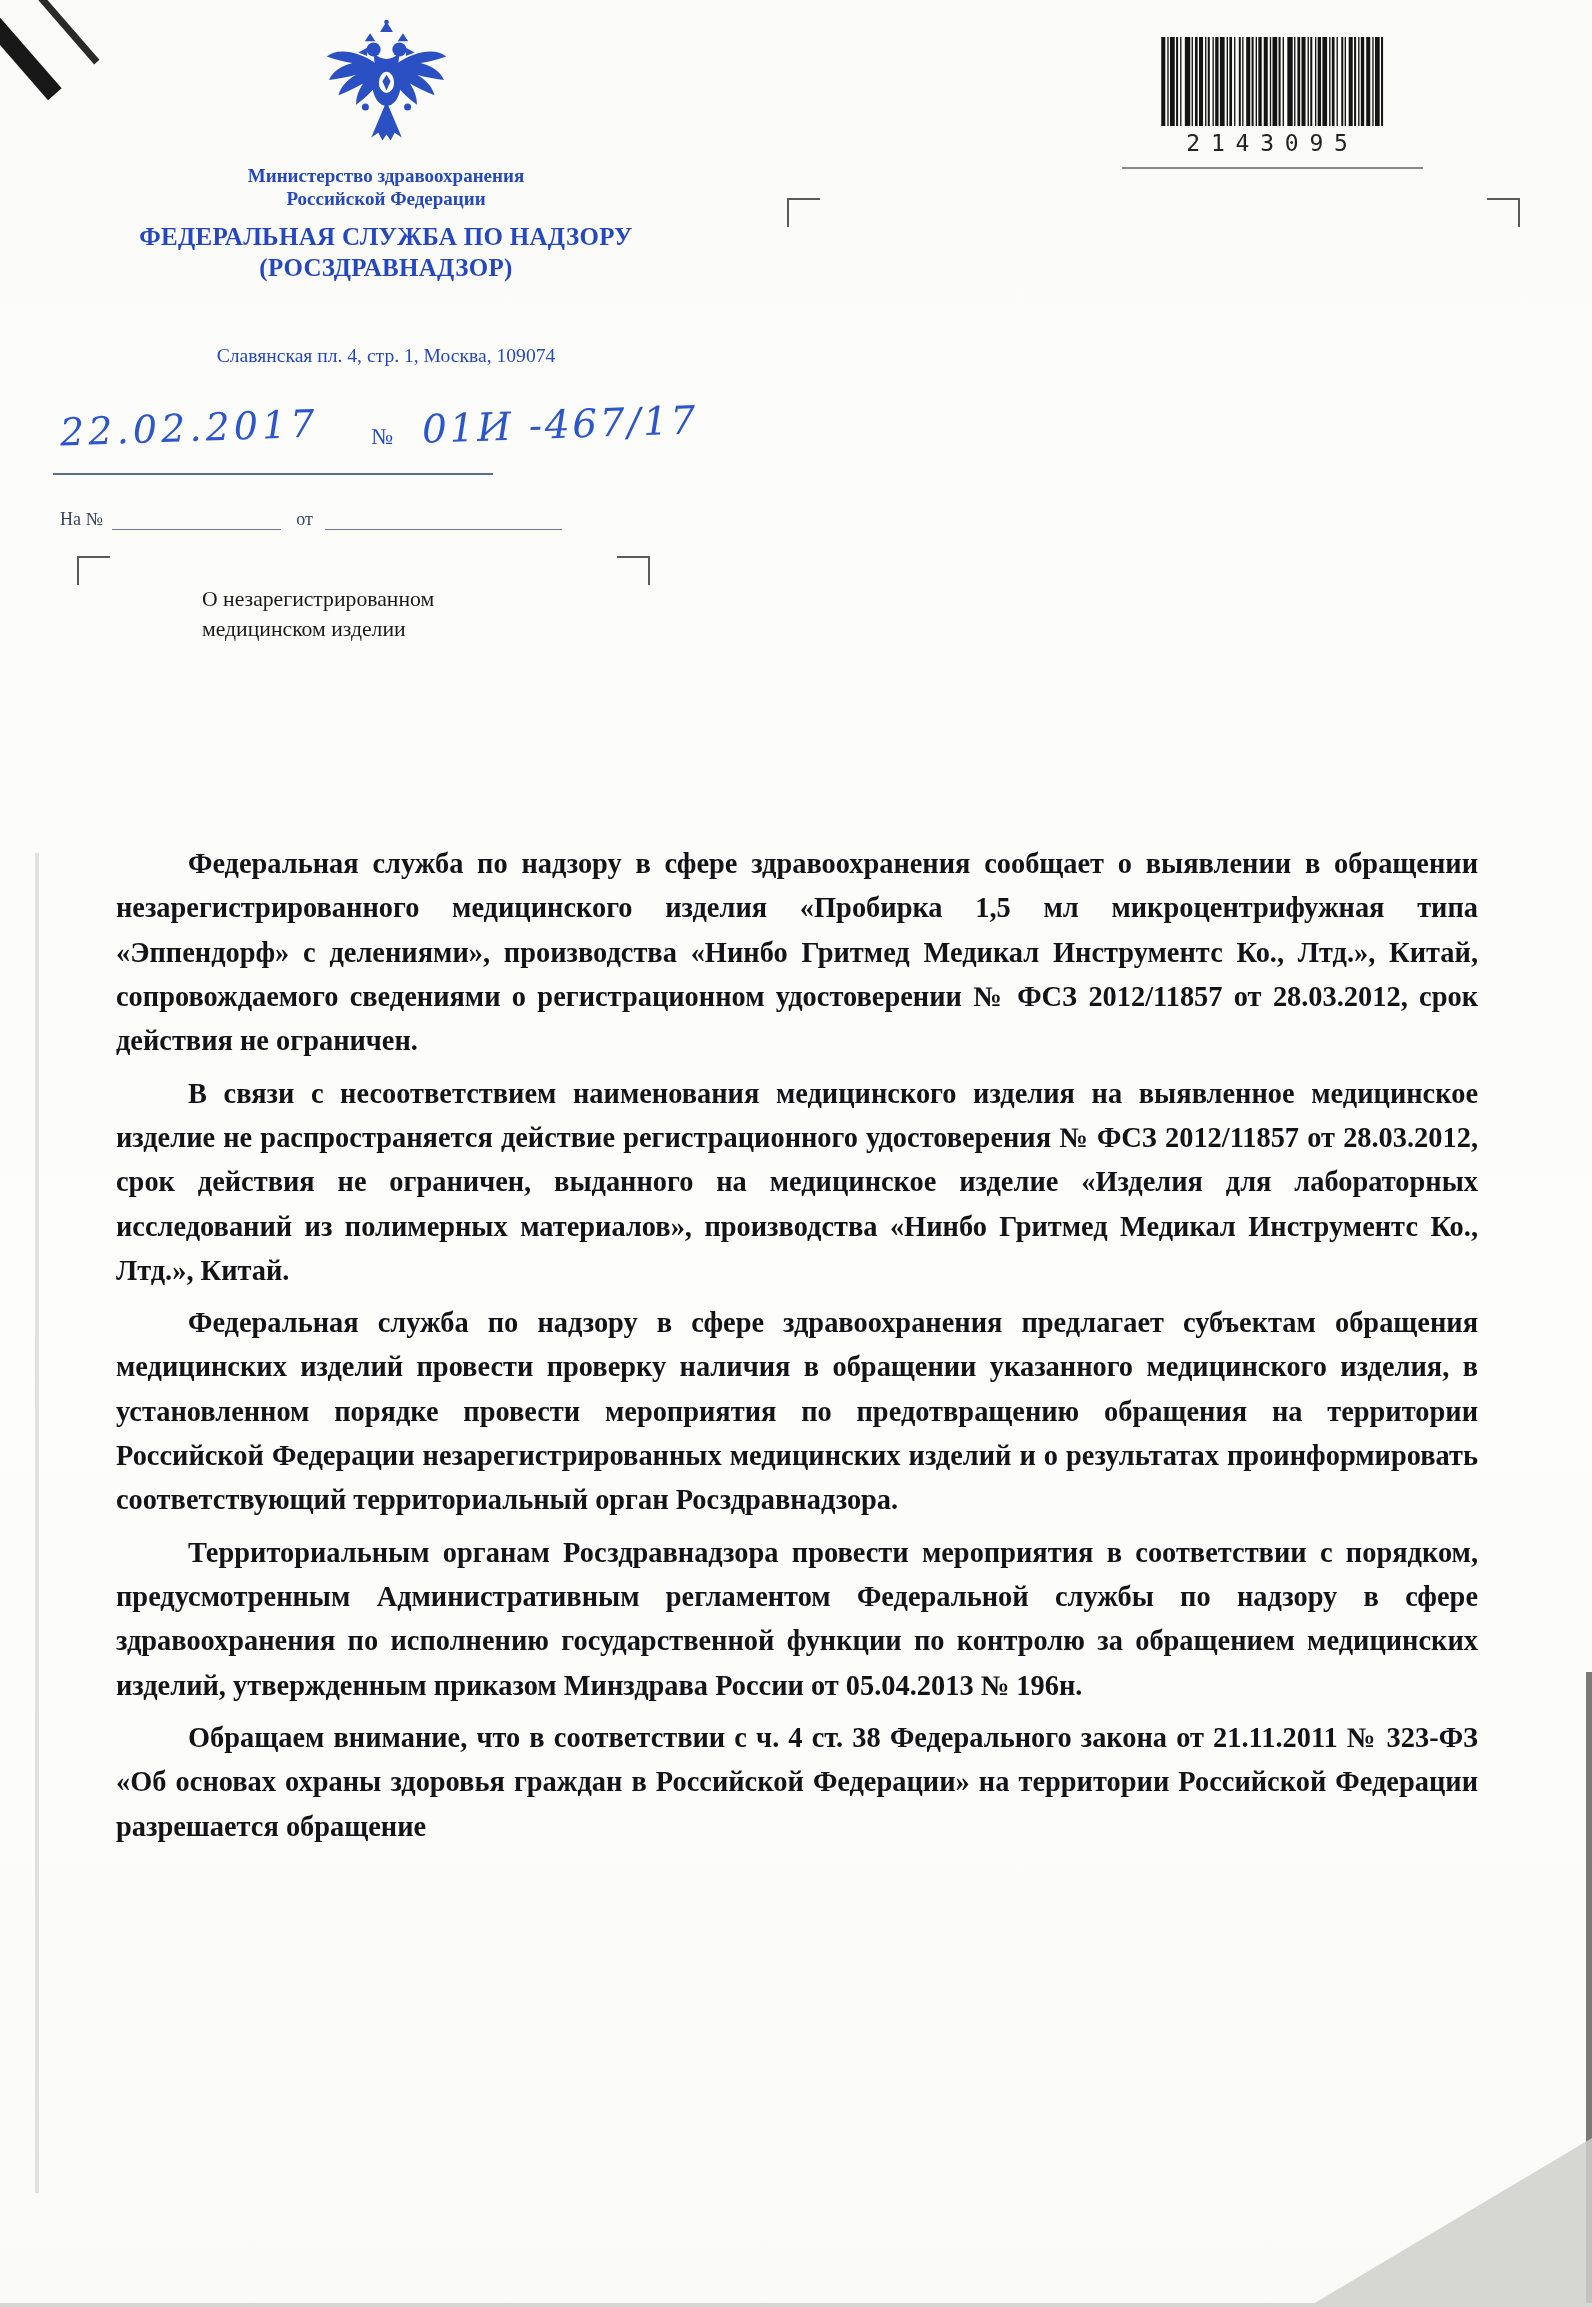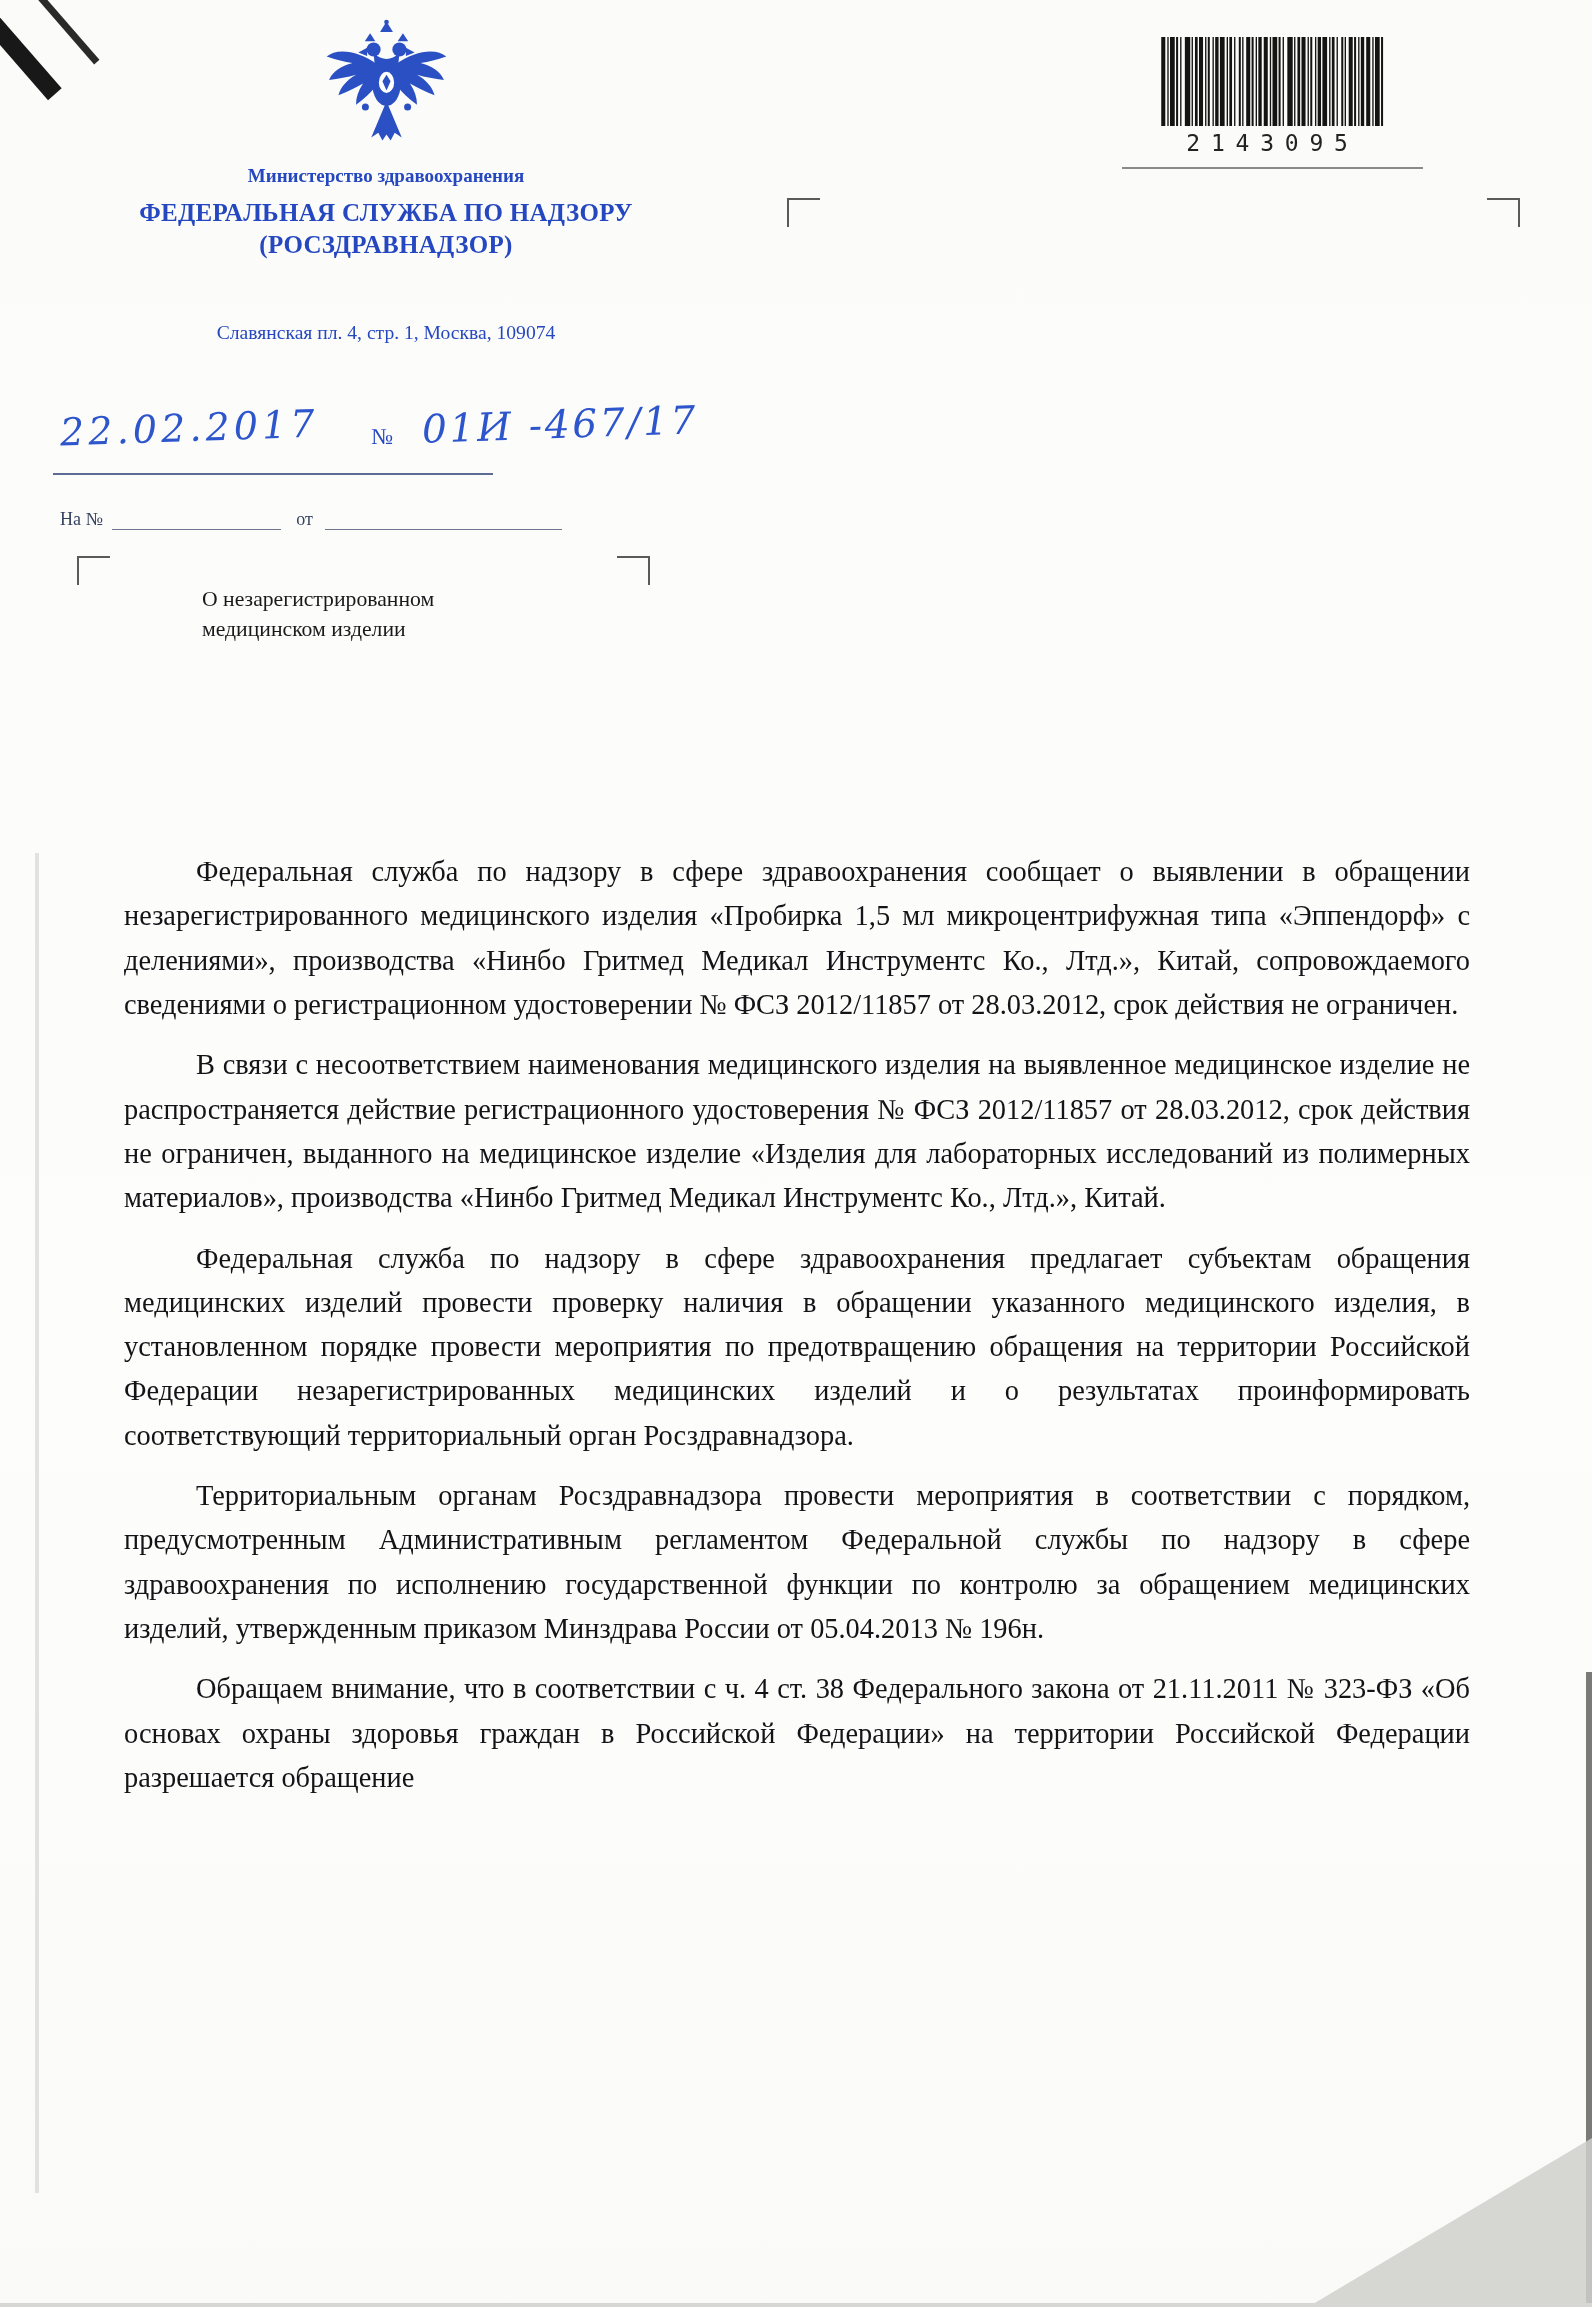"Российской Федерации" div { html: none -> <div>Российской Федерации</div> }
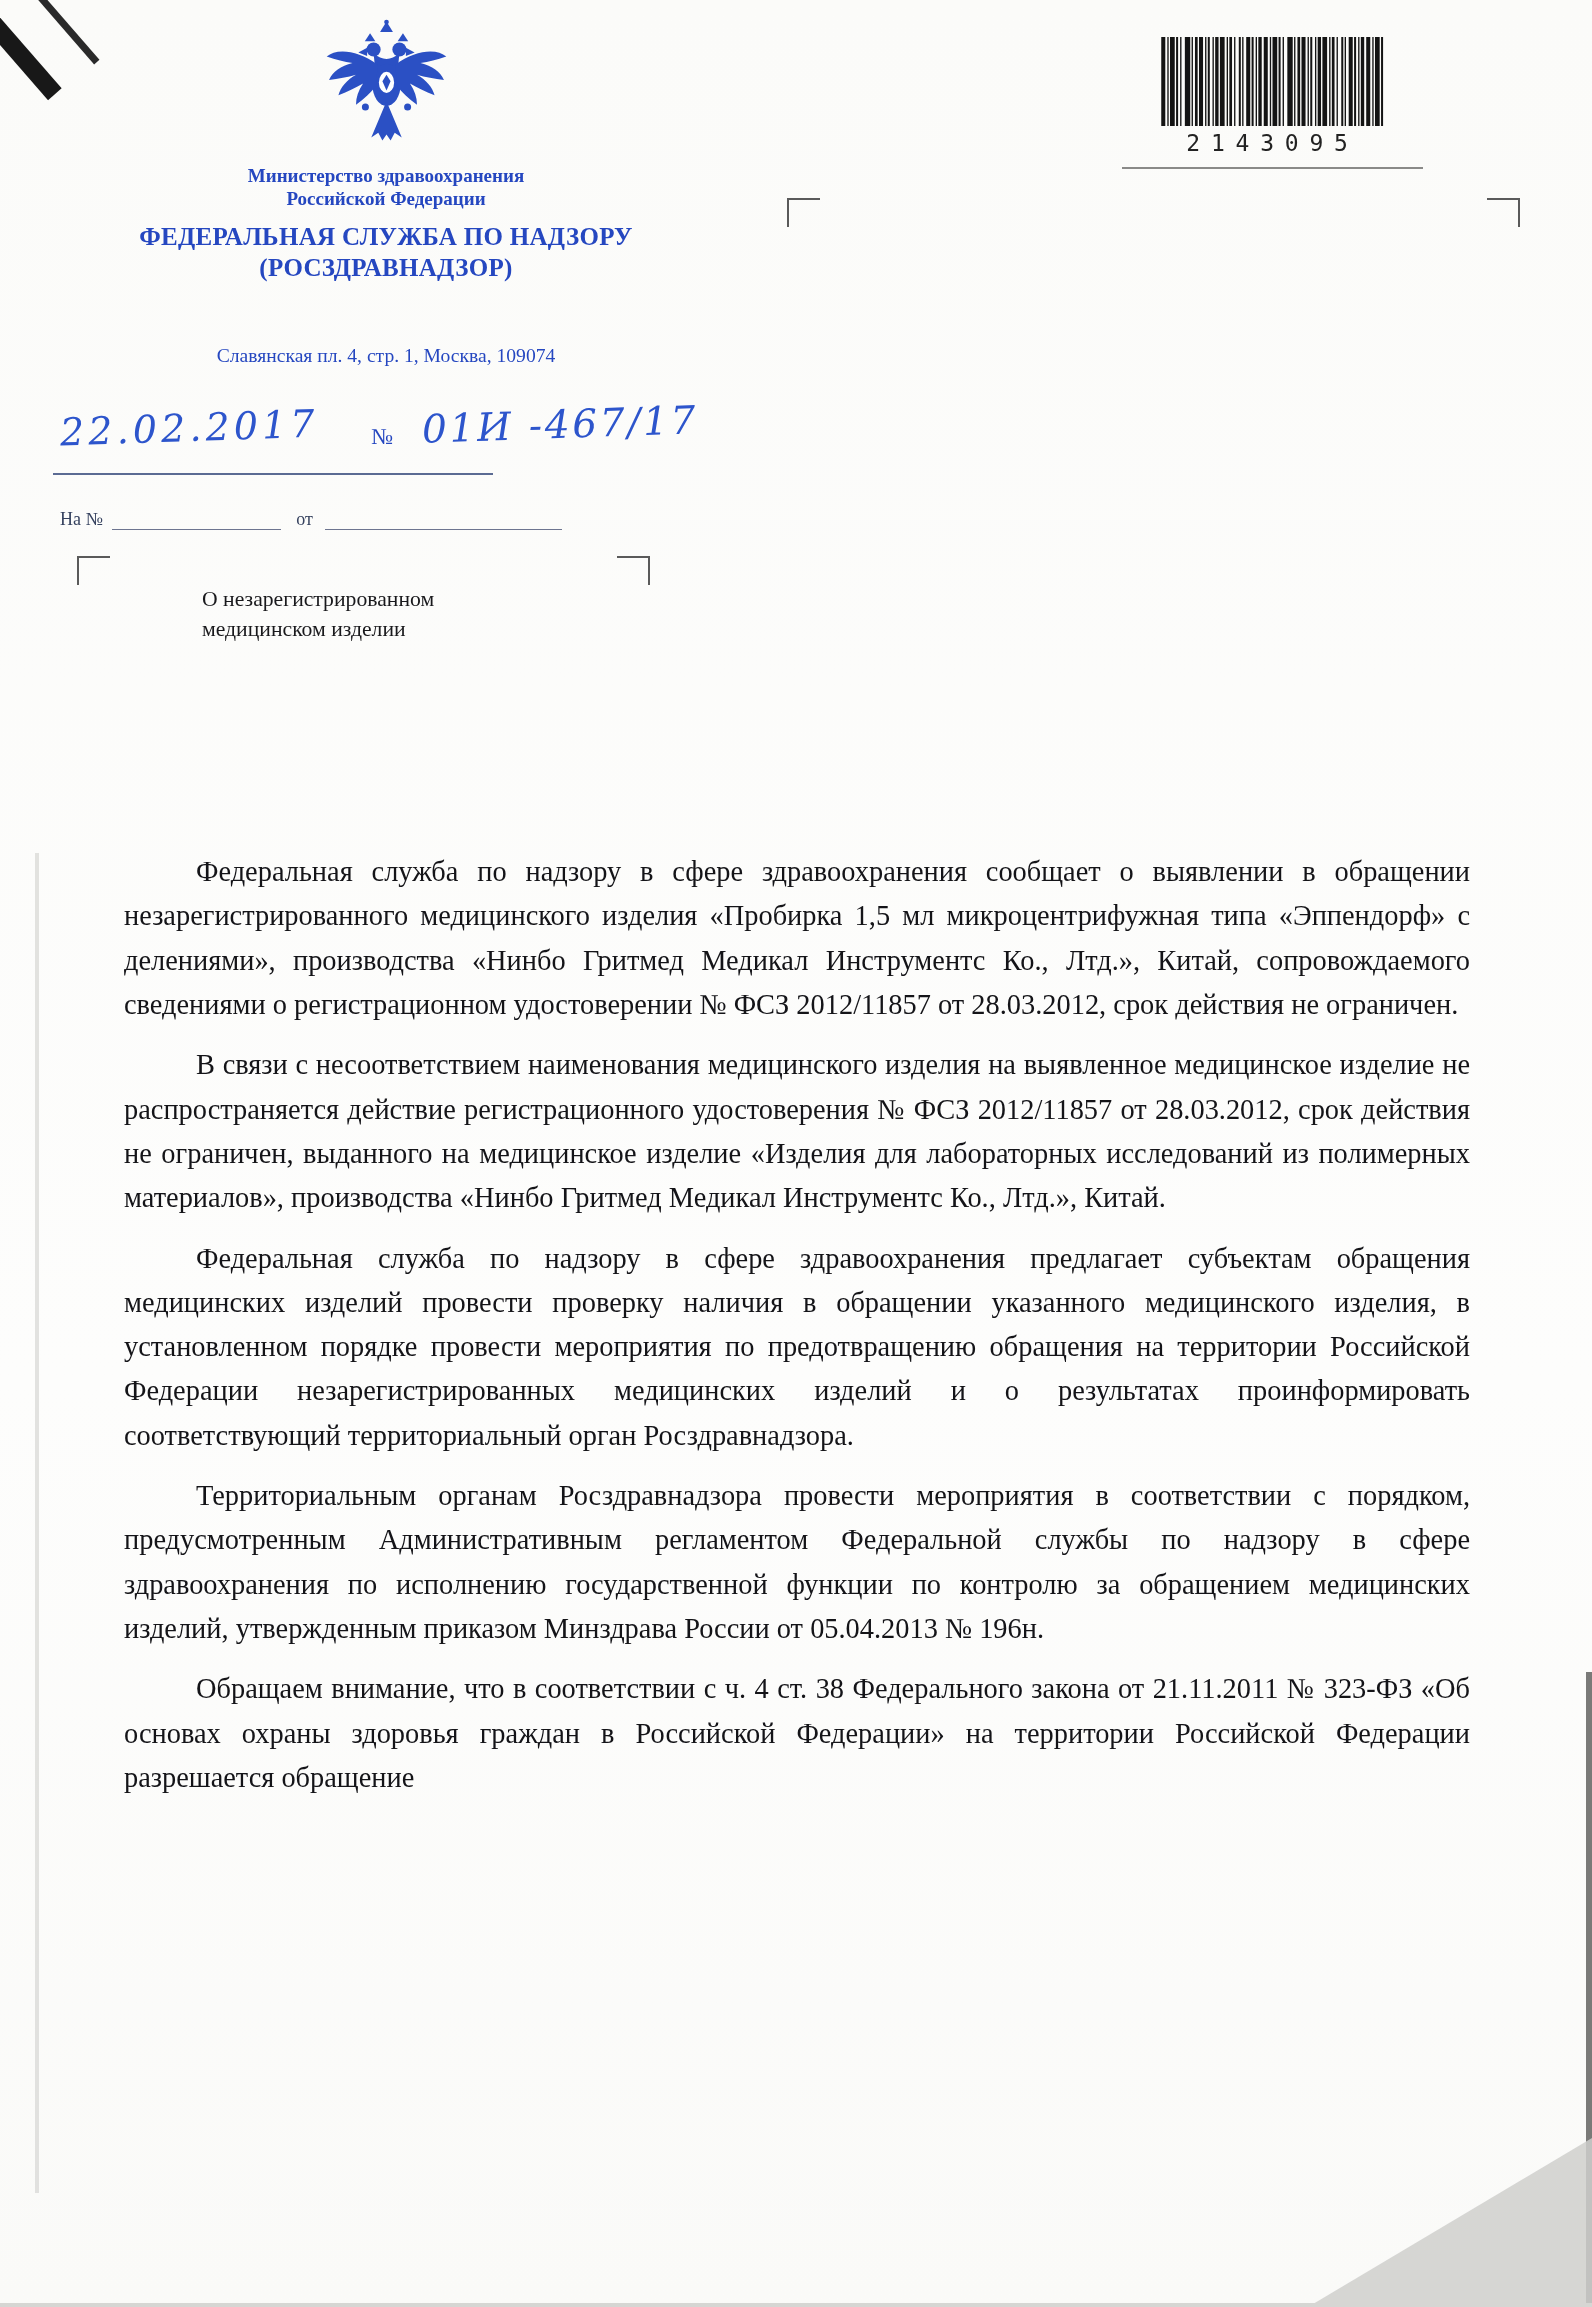"Федеральная служба по надзору в" .body-text p { font-weight: none -> bold; margin: 16px -> 8px }
